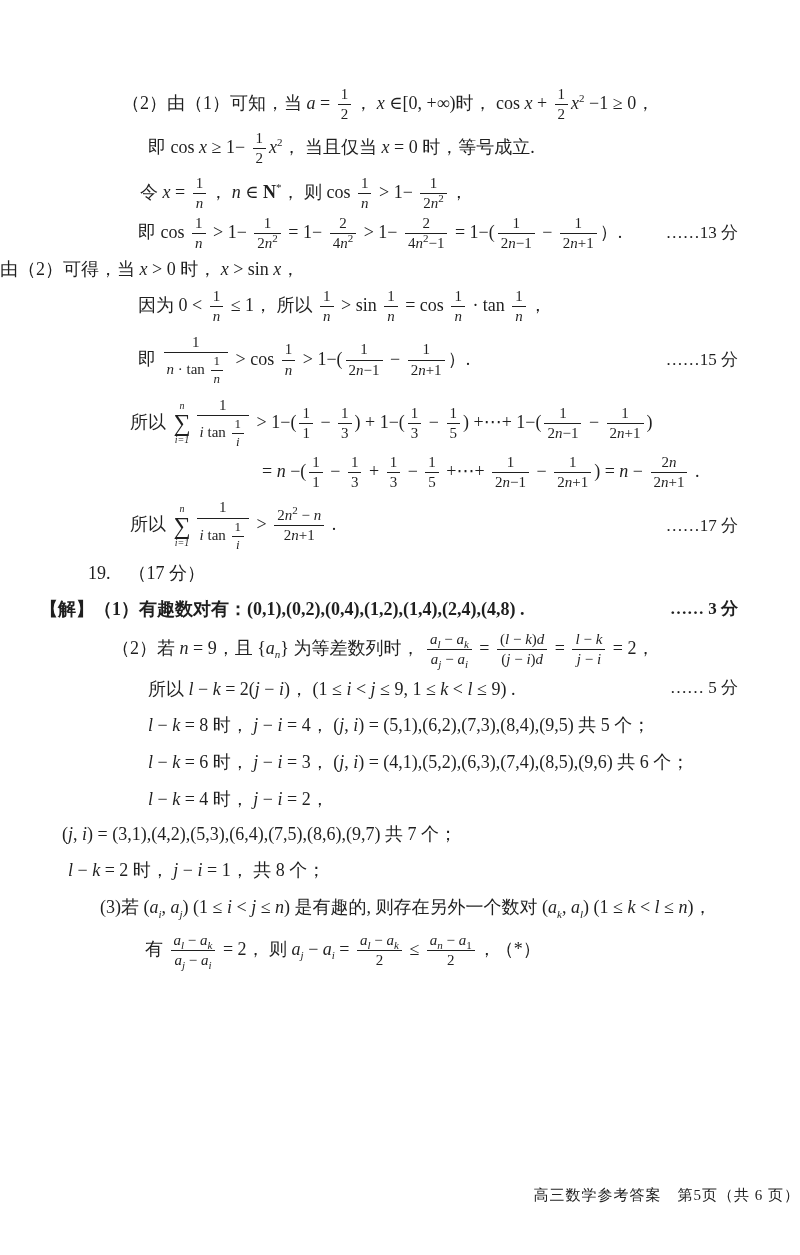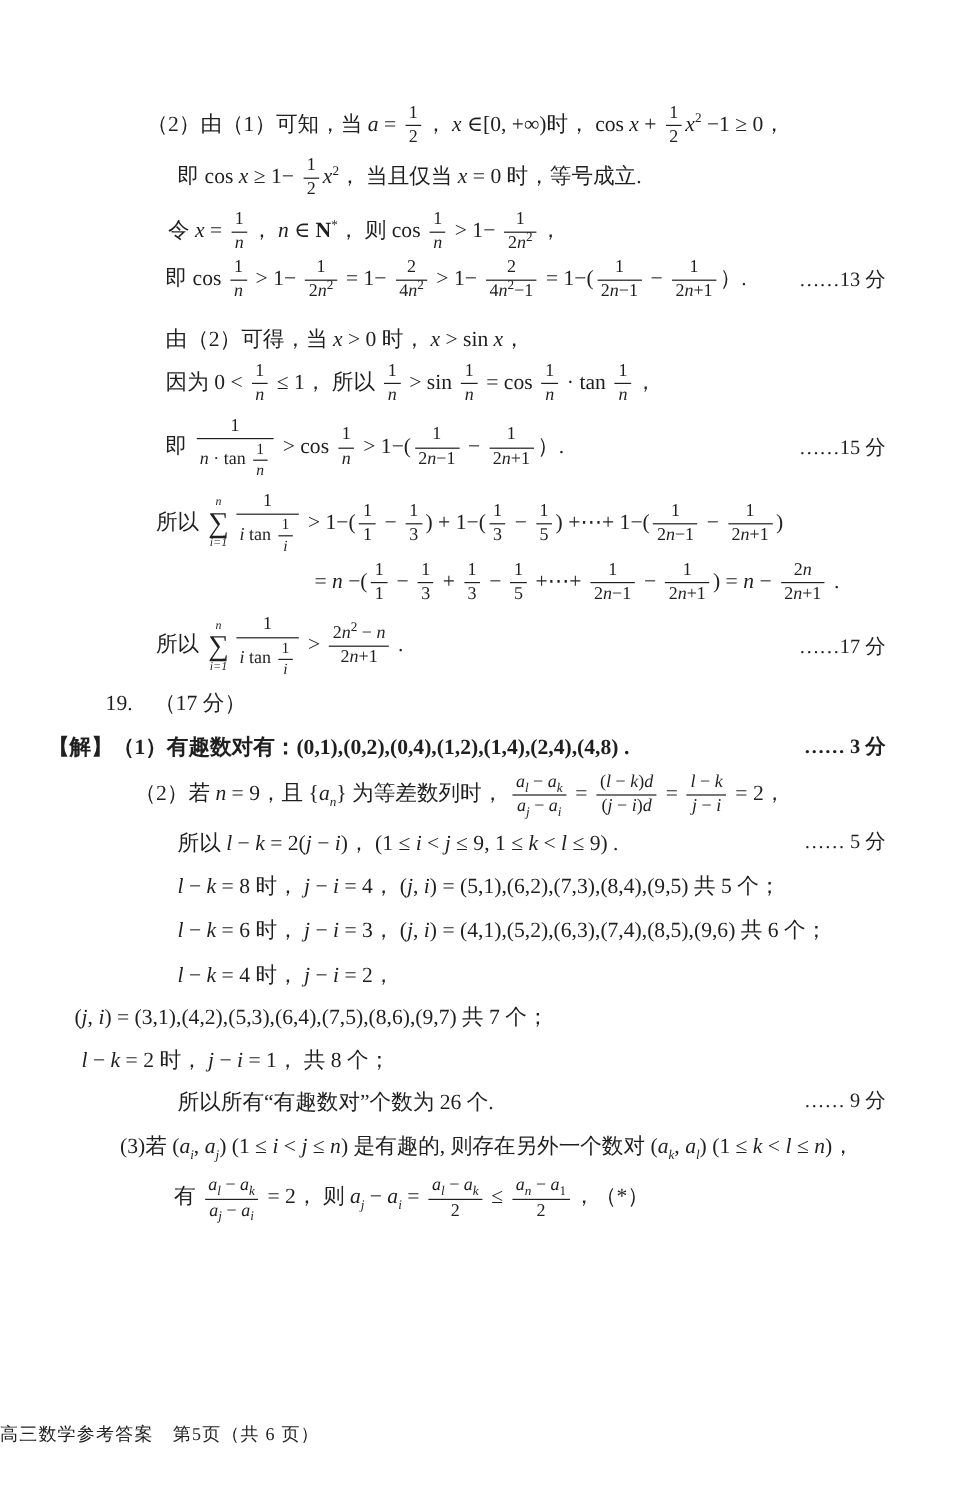"由（2）可得，当 x > 0 时，" div.line { margin-top: 17px -> 4px; padding-left: 138px -> none }
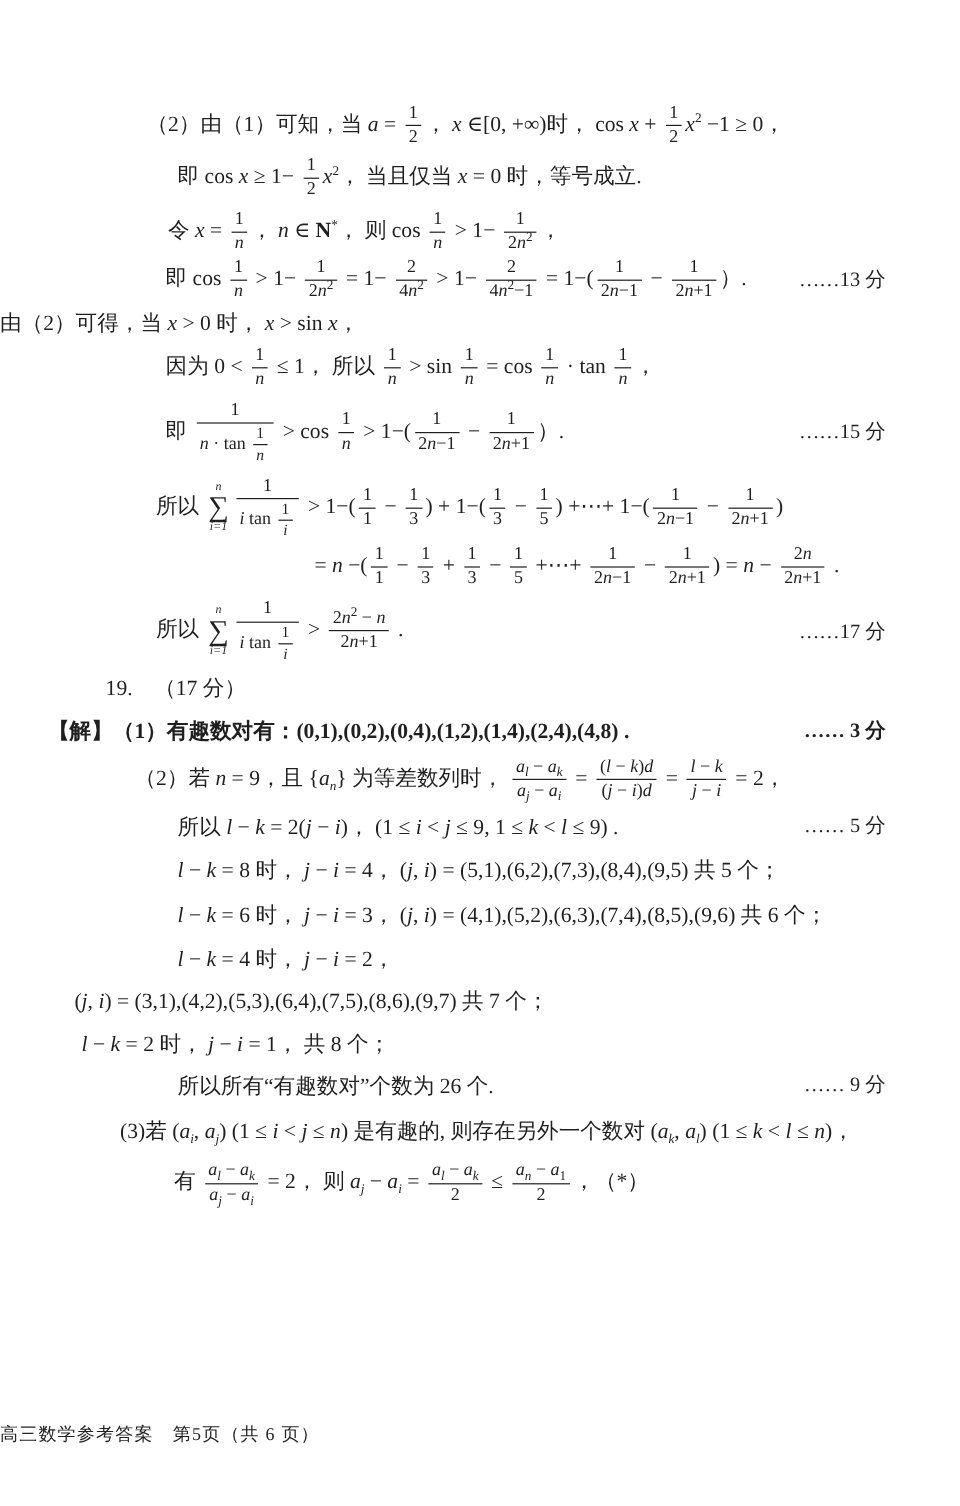"所以所有“有趣数对”个数为 26 个." div.line { html: <div><span><span>所以所有“有趣数对”个数为 26 个.</span></span><span>…… 9 分</span></div> -> none }
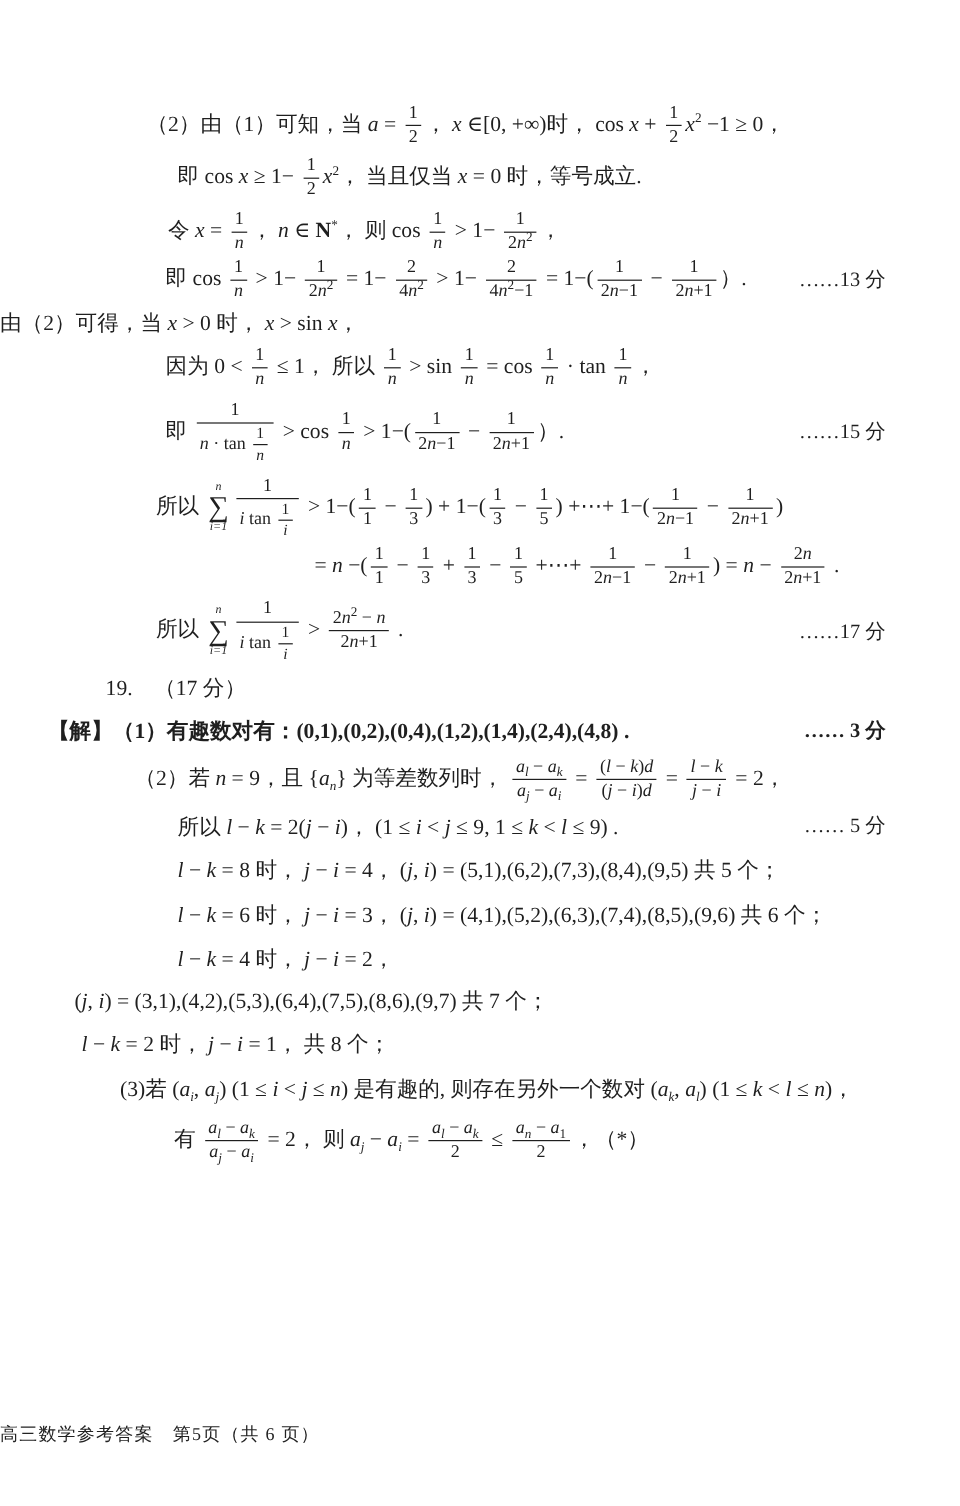"高三数学参考答案 第5页（共 6 页）" #footer { text-align: left -> right }
